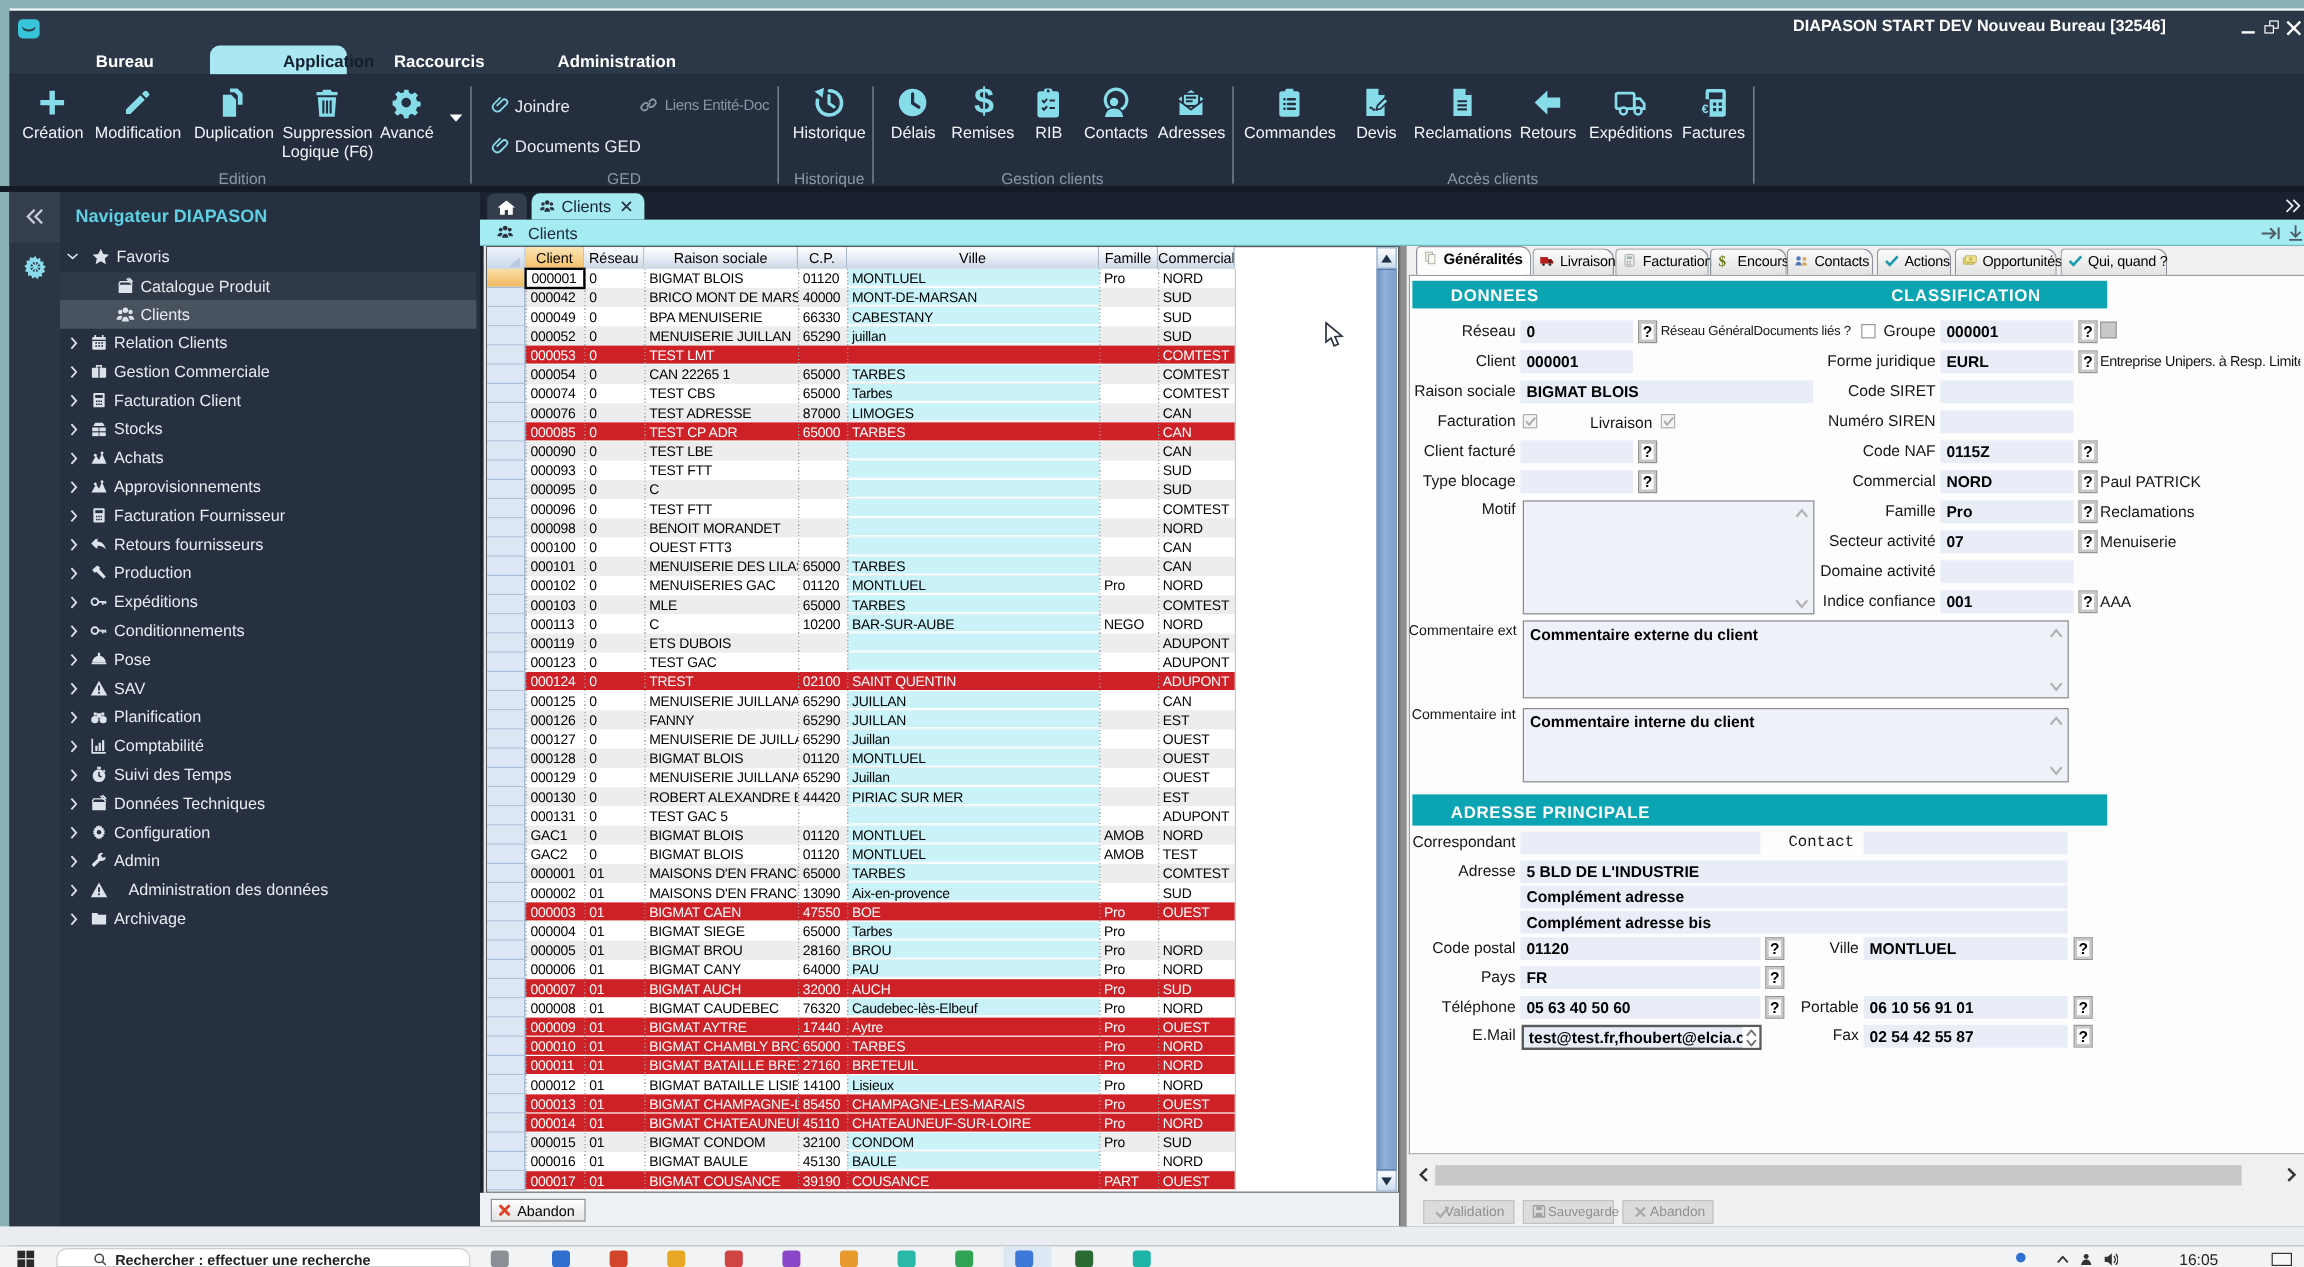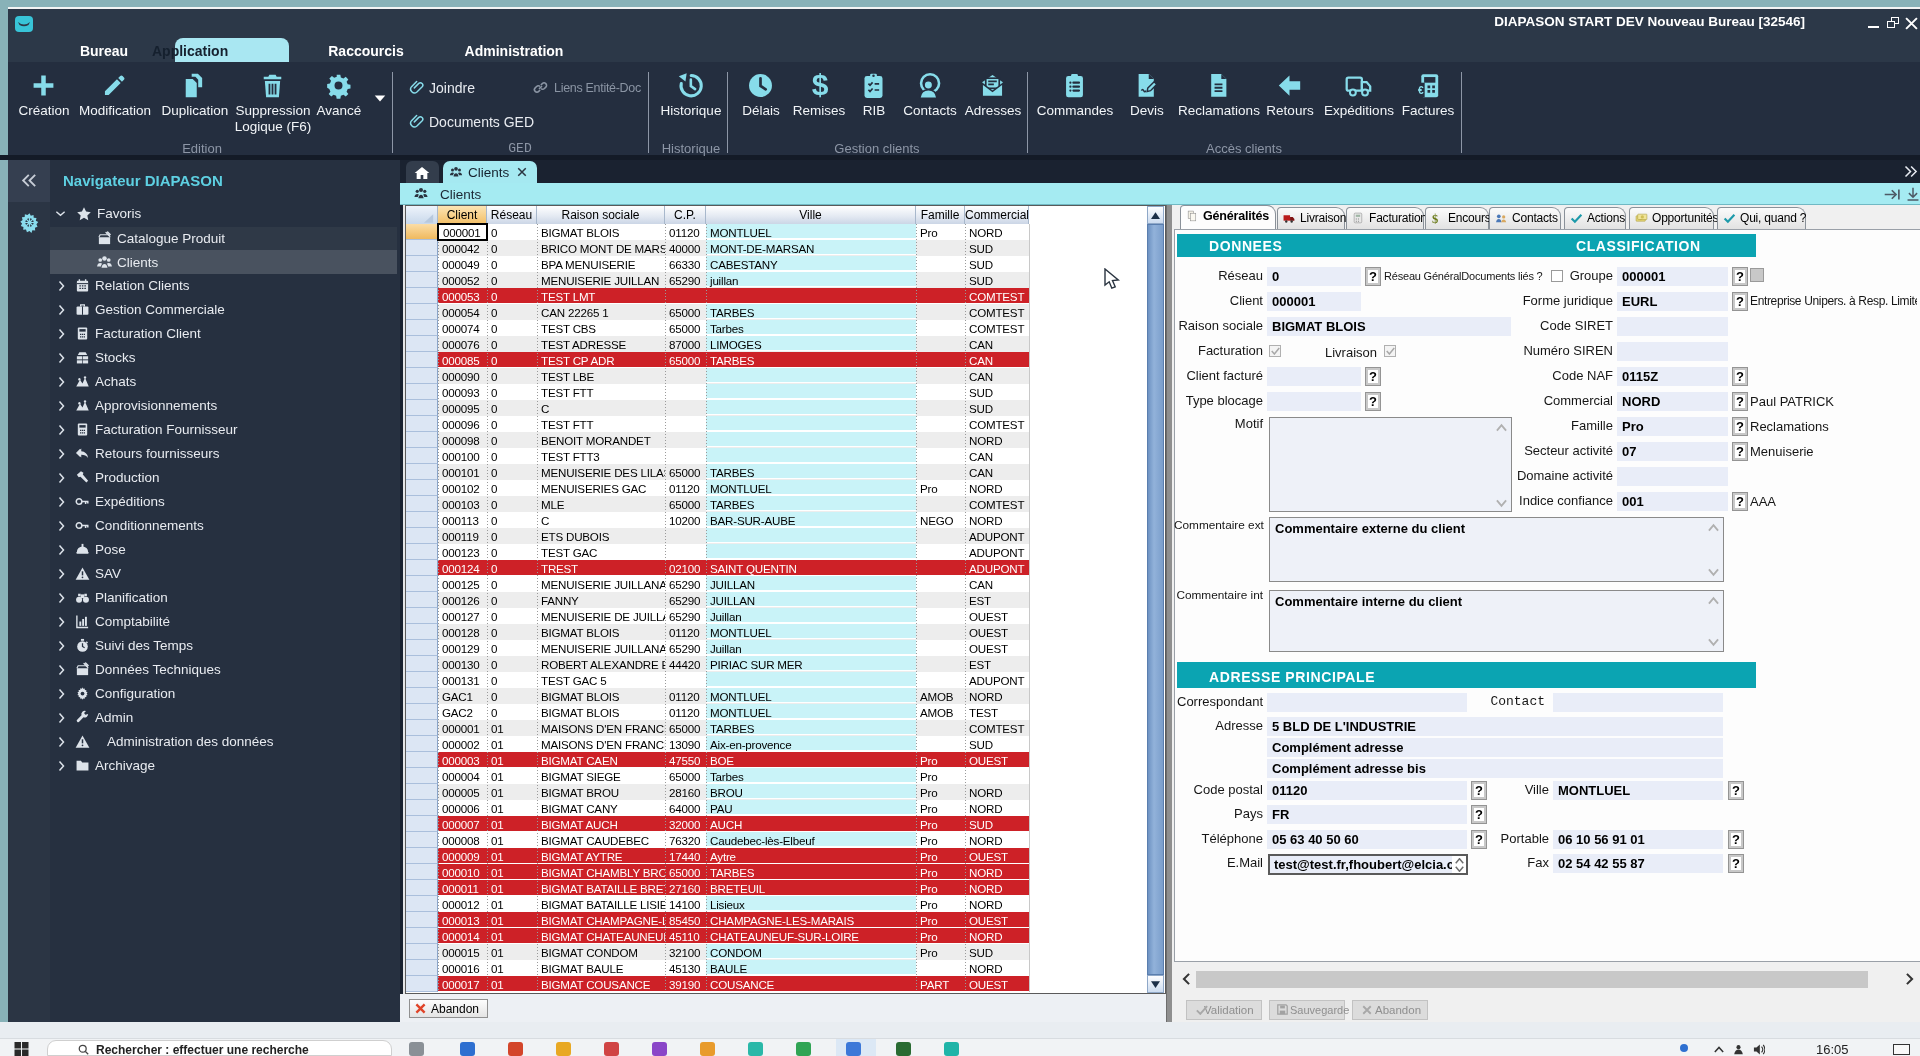"Application" div.a { text-align: left -> right }
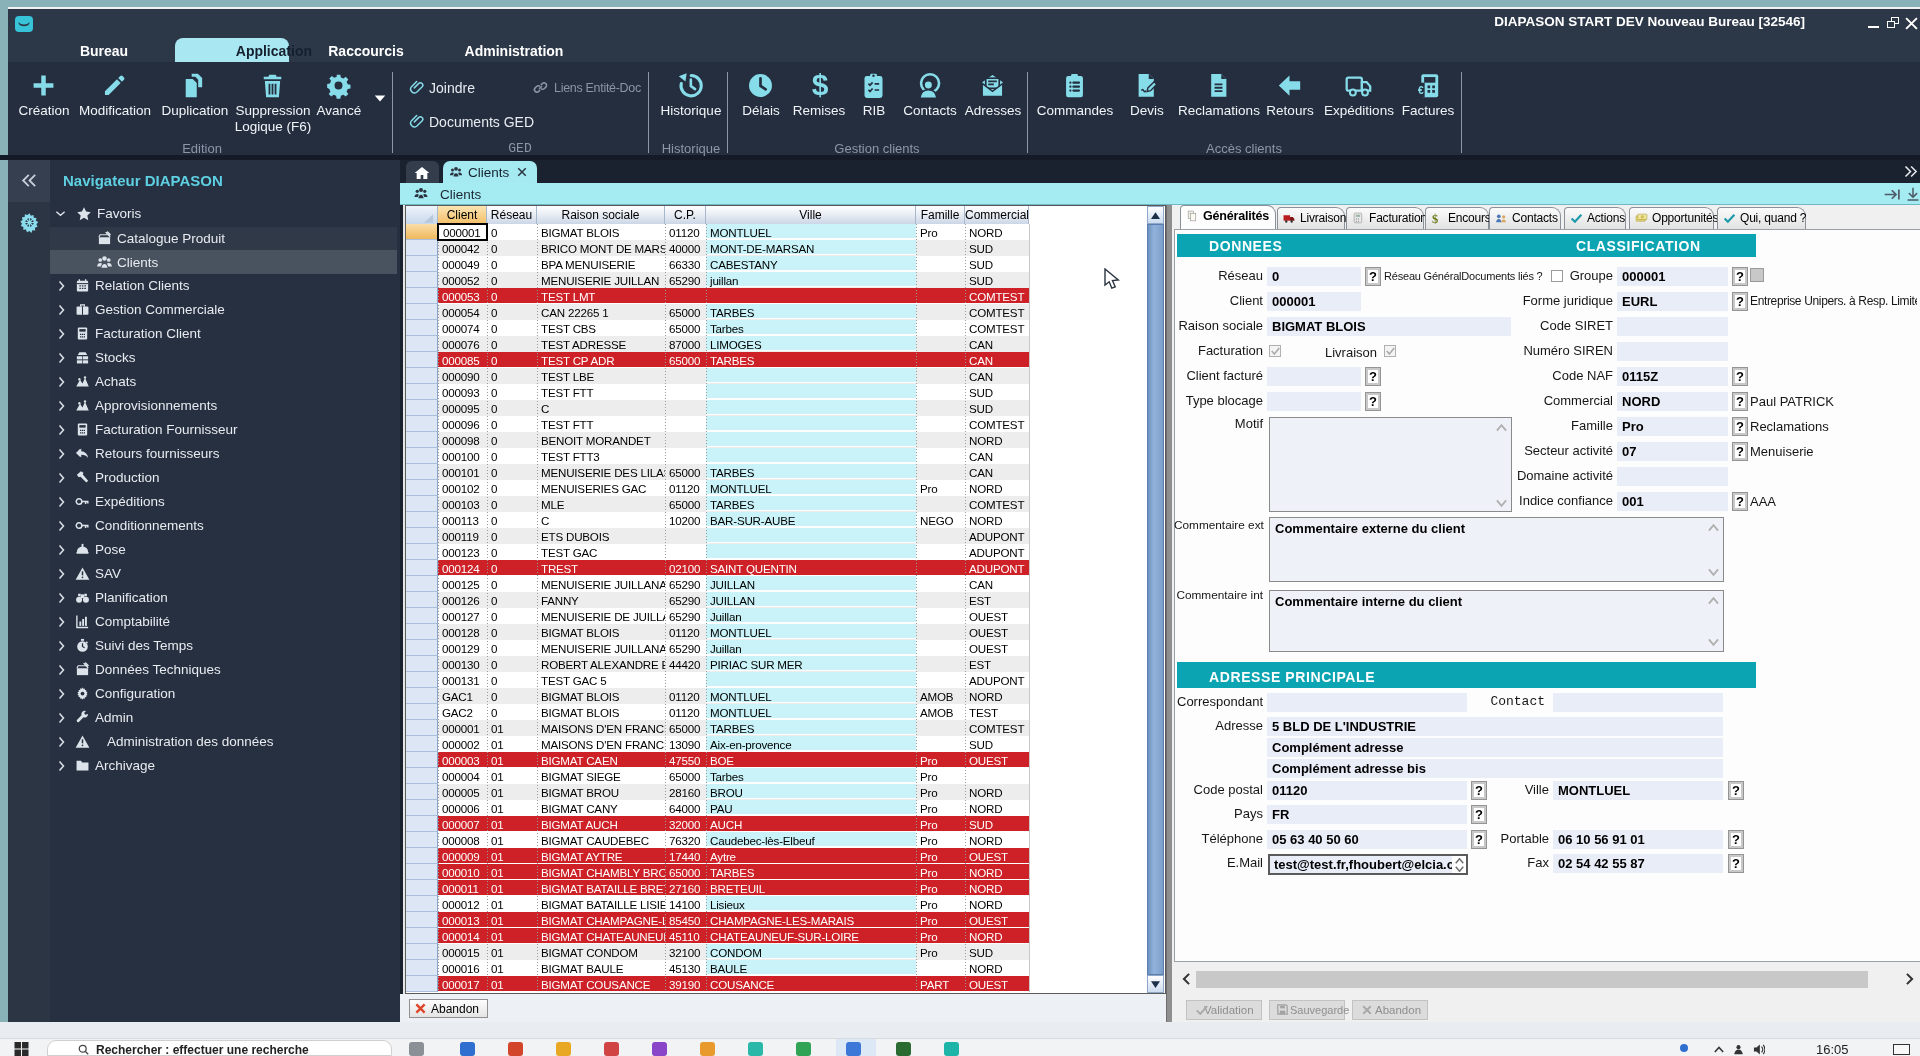"GED" div.glab { font-family: Liberation Mono, monospace -> none }
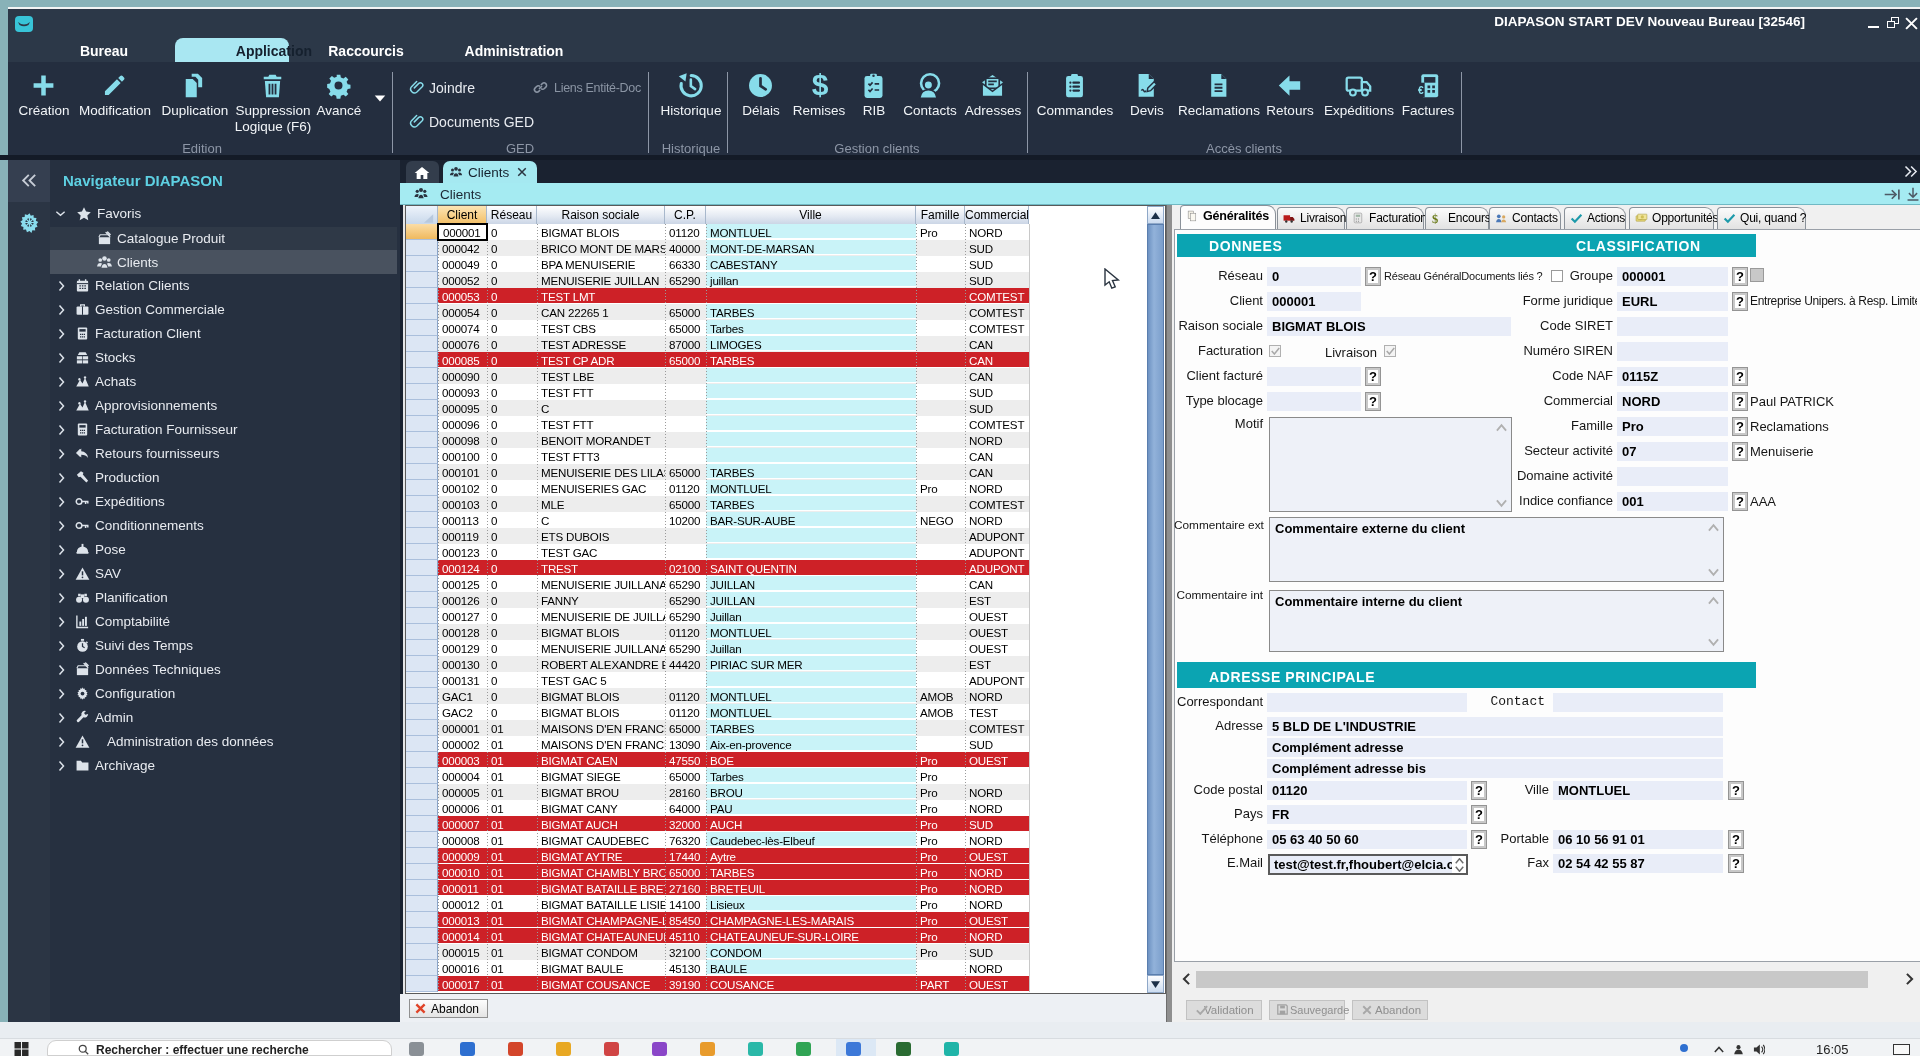"TEST FTT3" div.cell { text: TEST -> OUEST }
